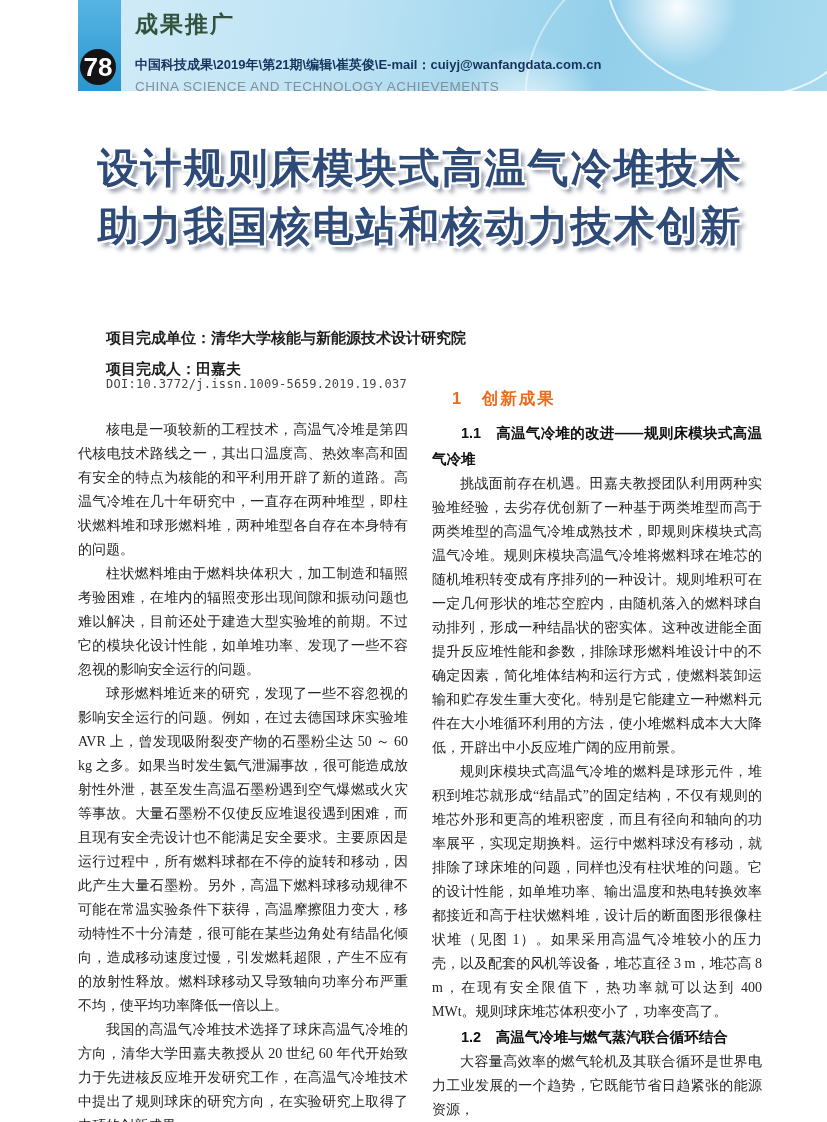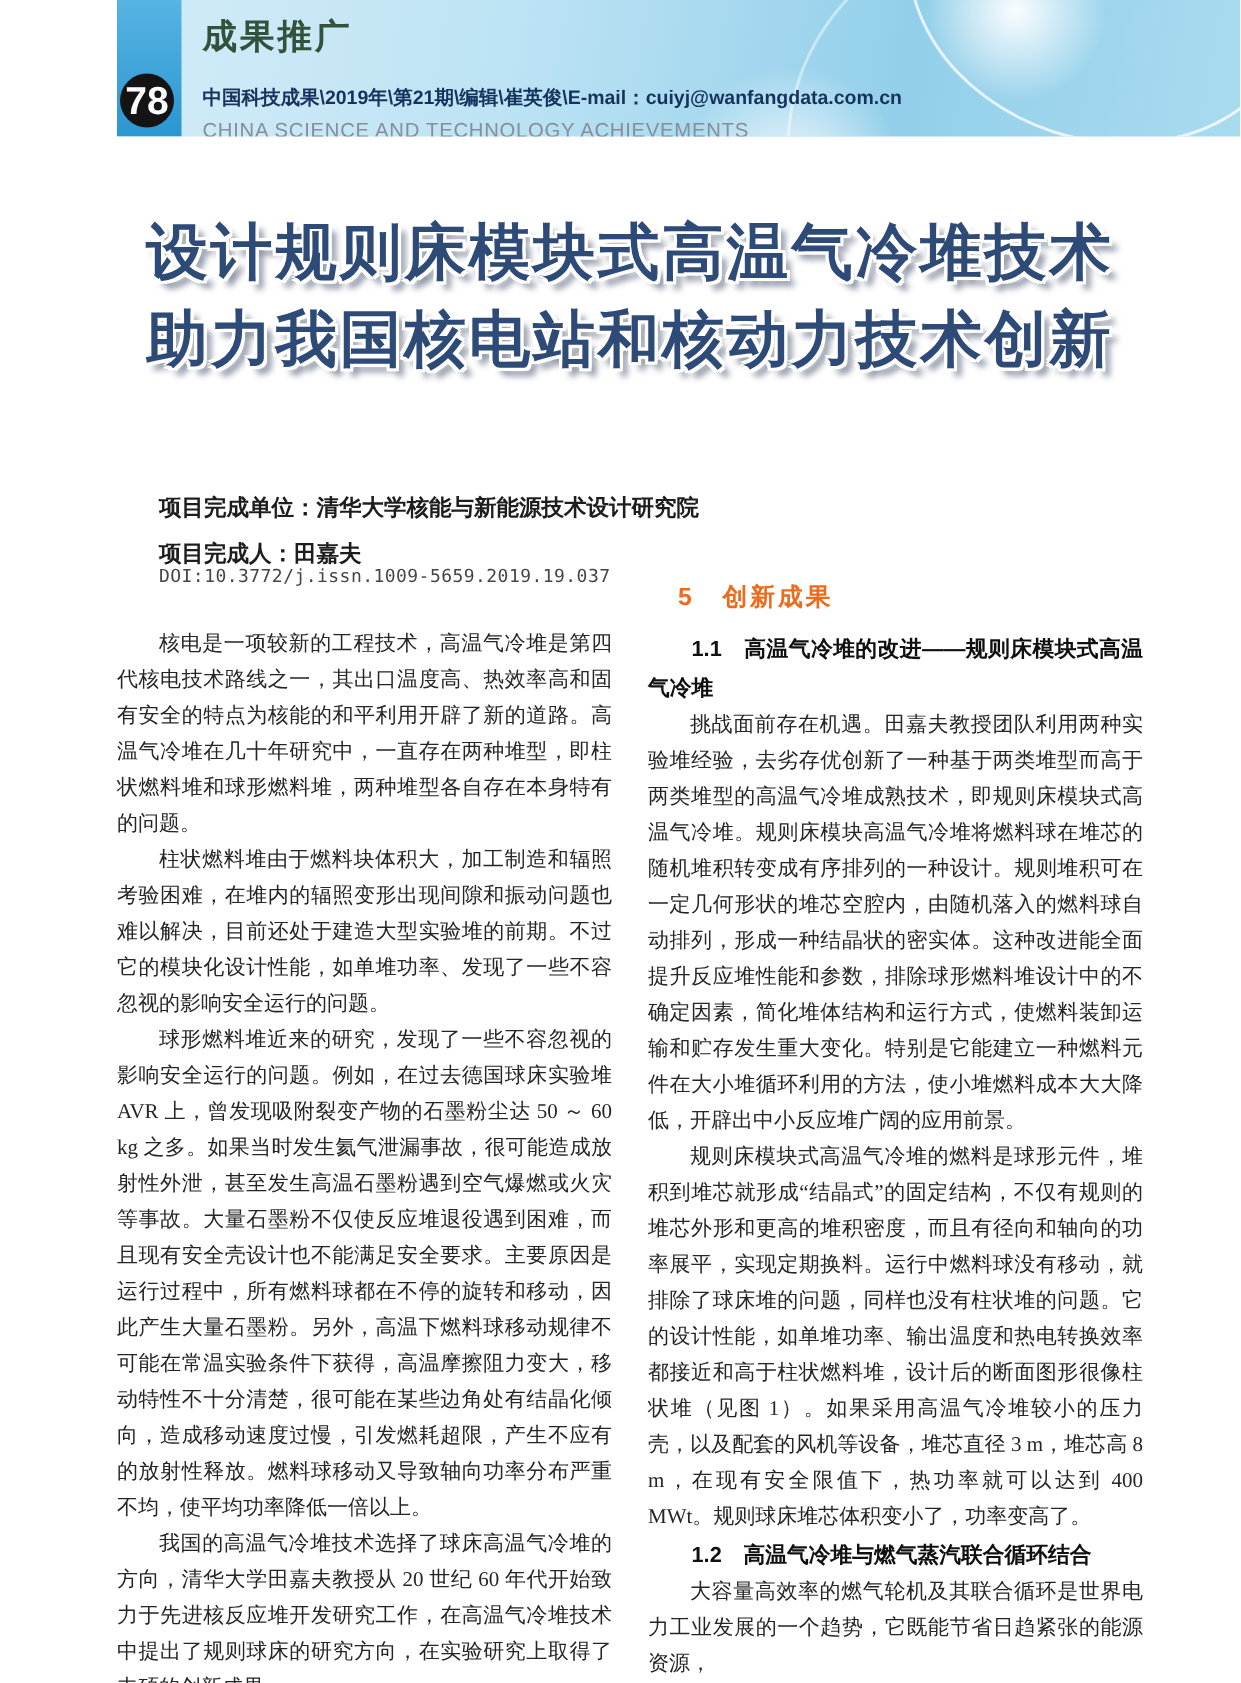"5 创新成果" h2.sec { text: 5 -> 1 }
